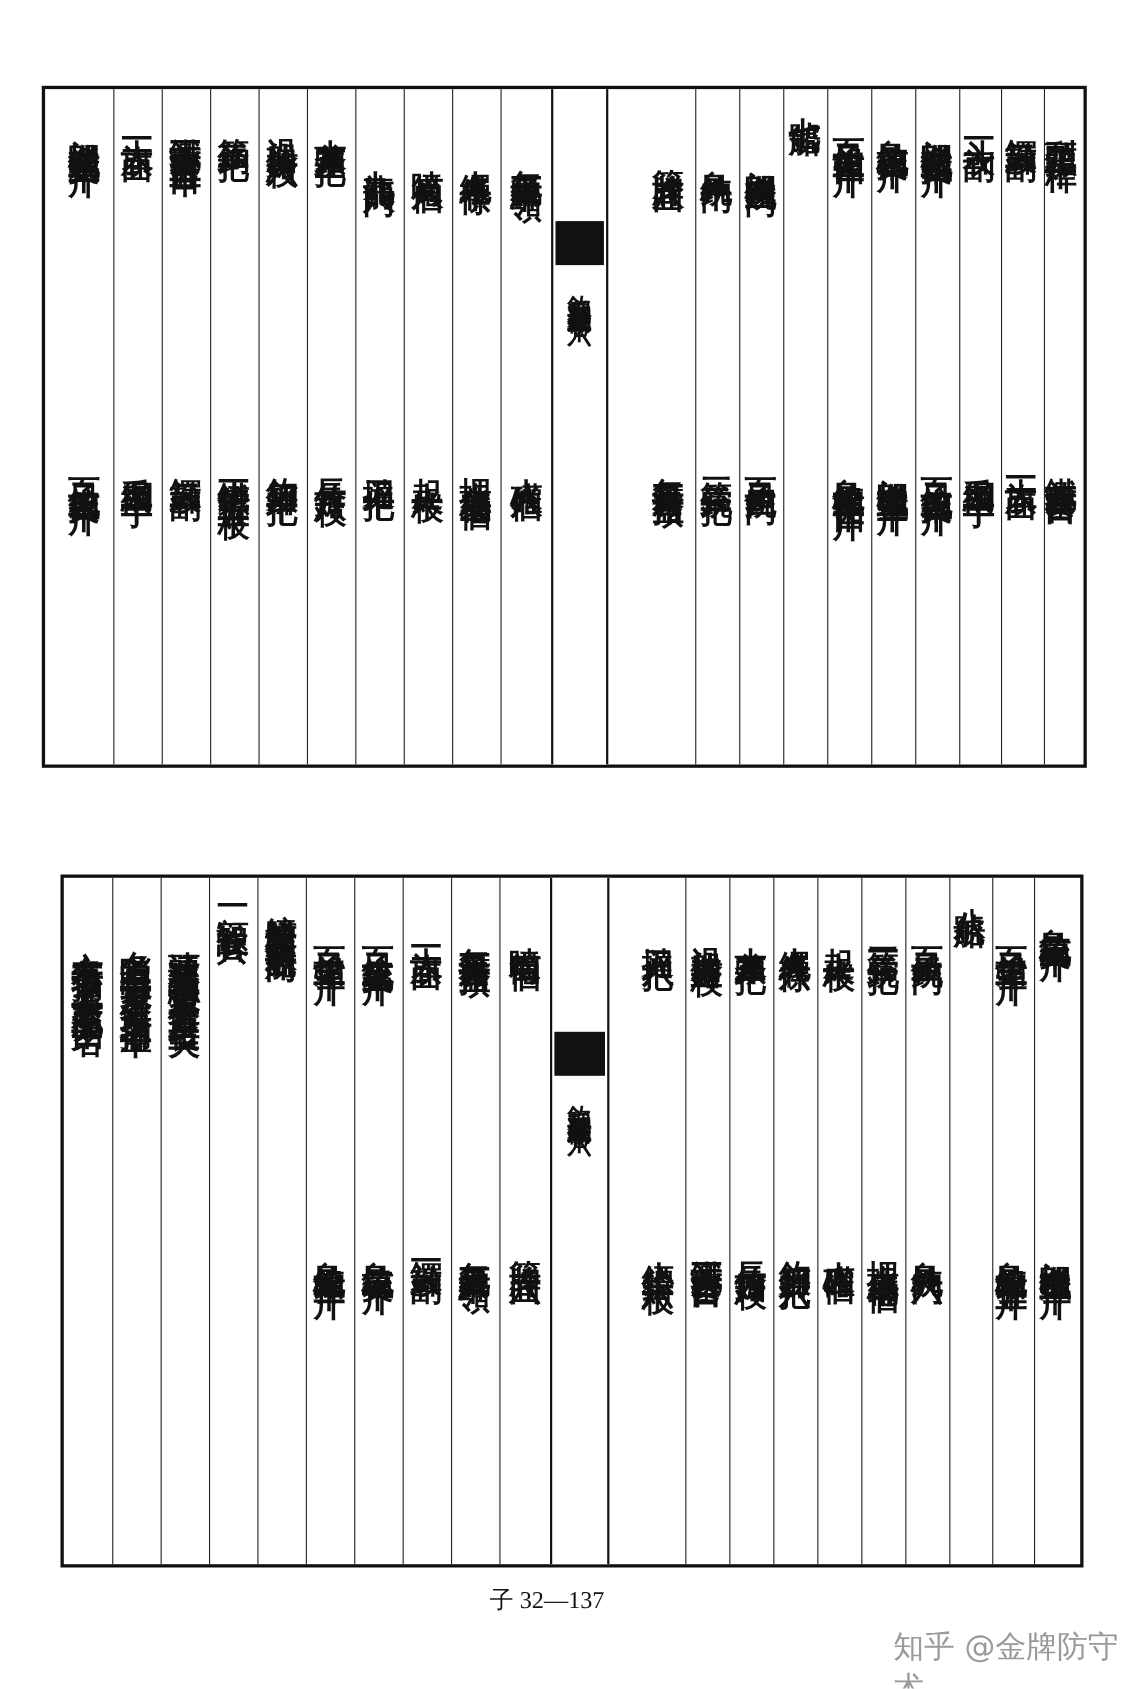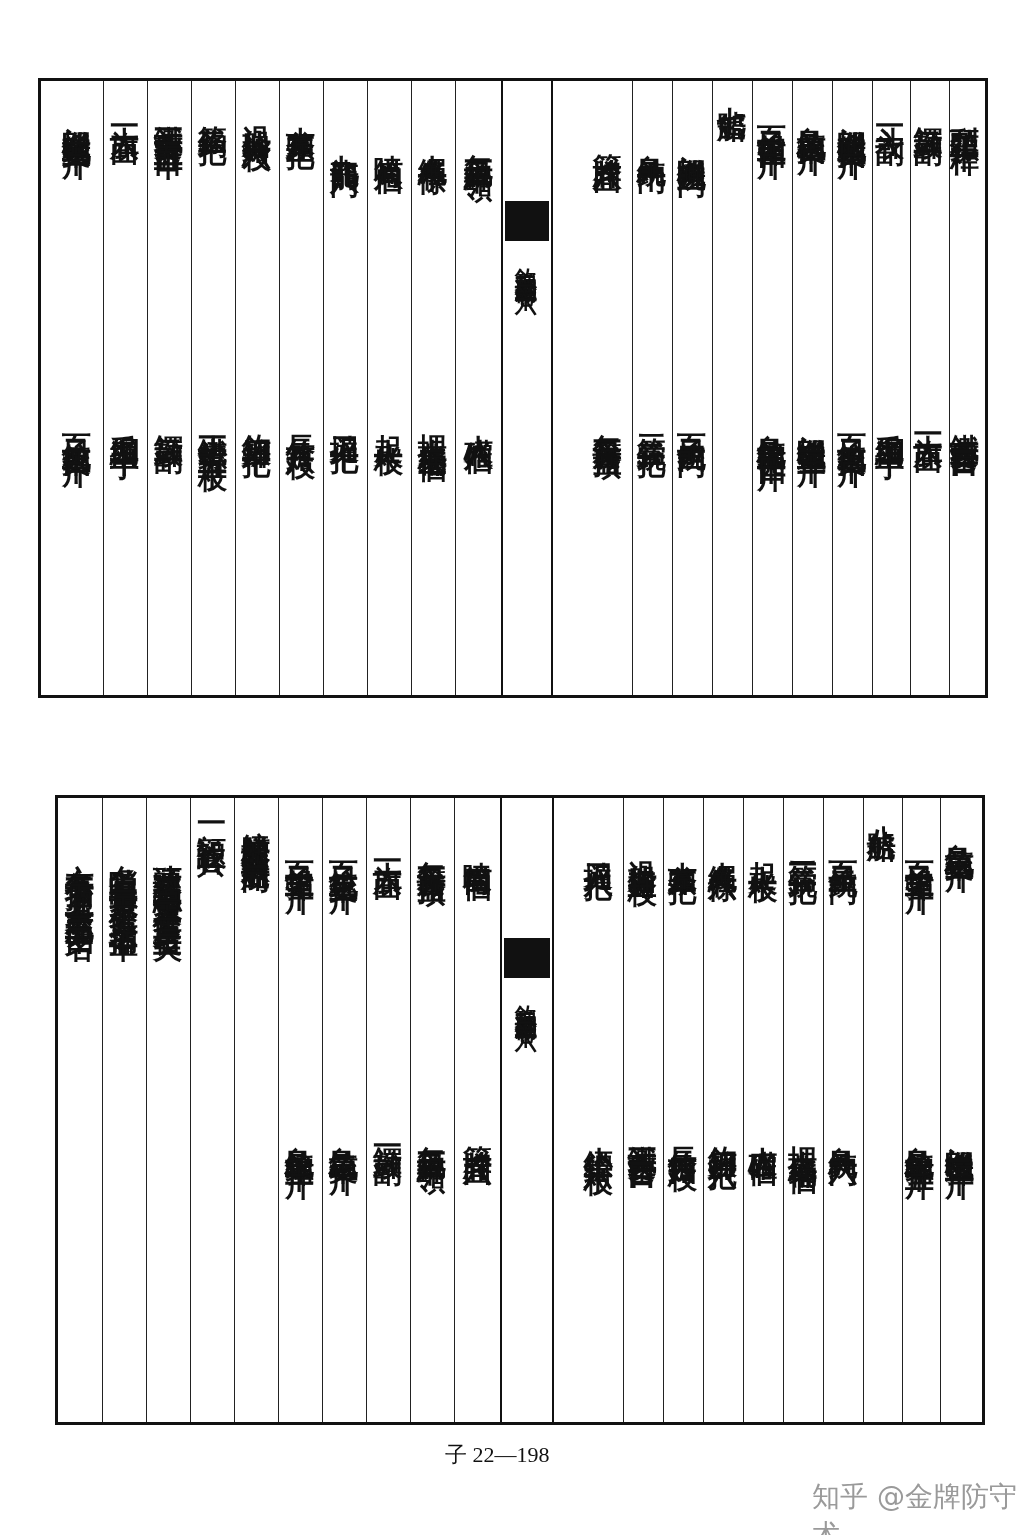"子 22—198" div.footer { text: 22—198 -> 32—137 }
